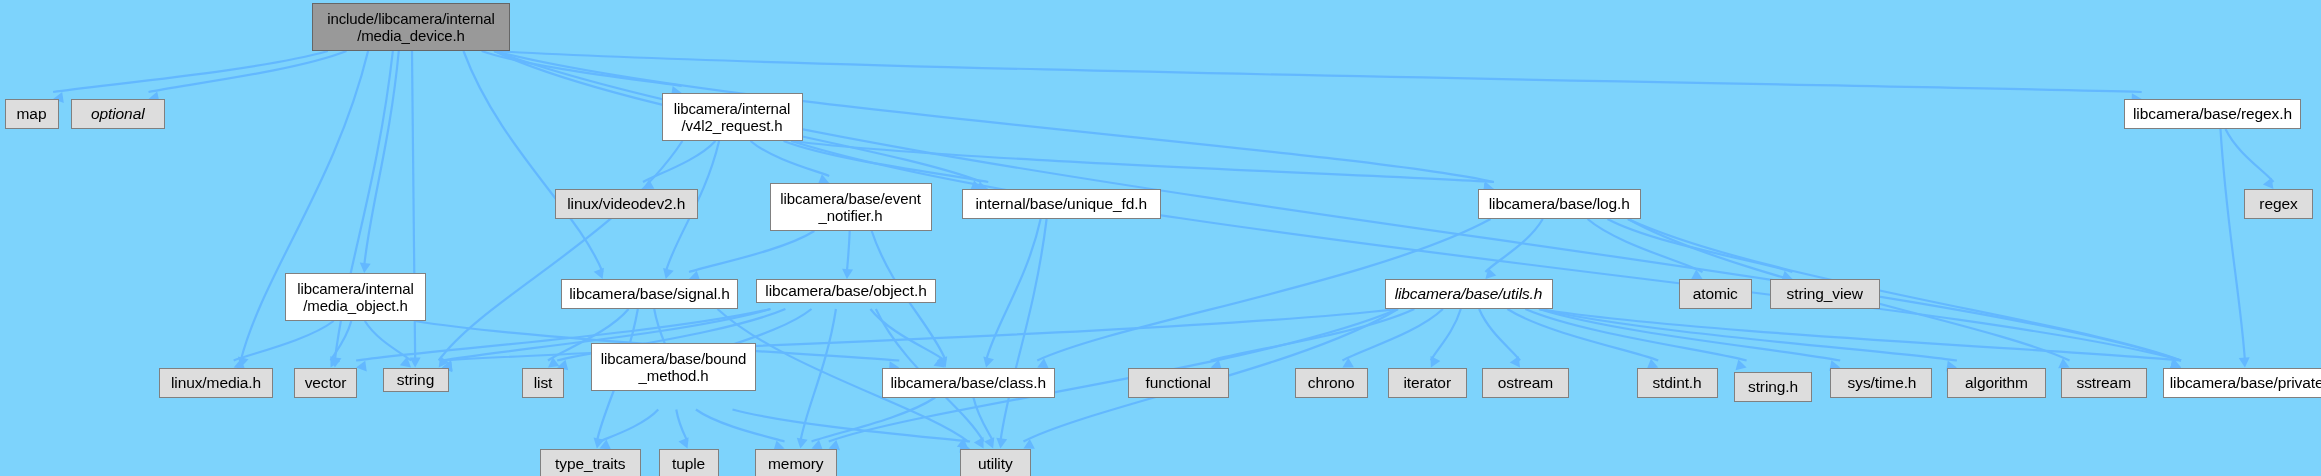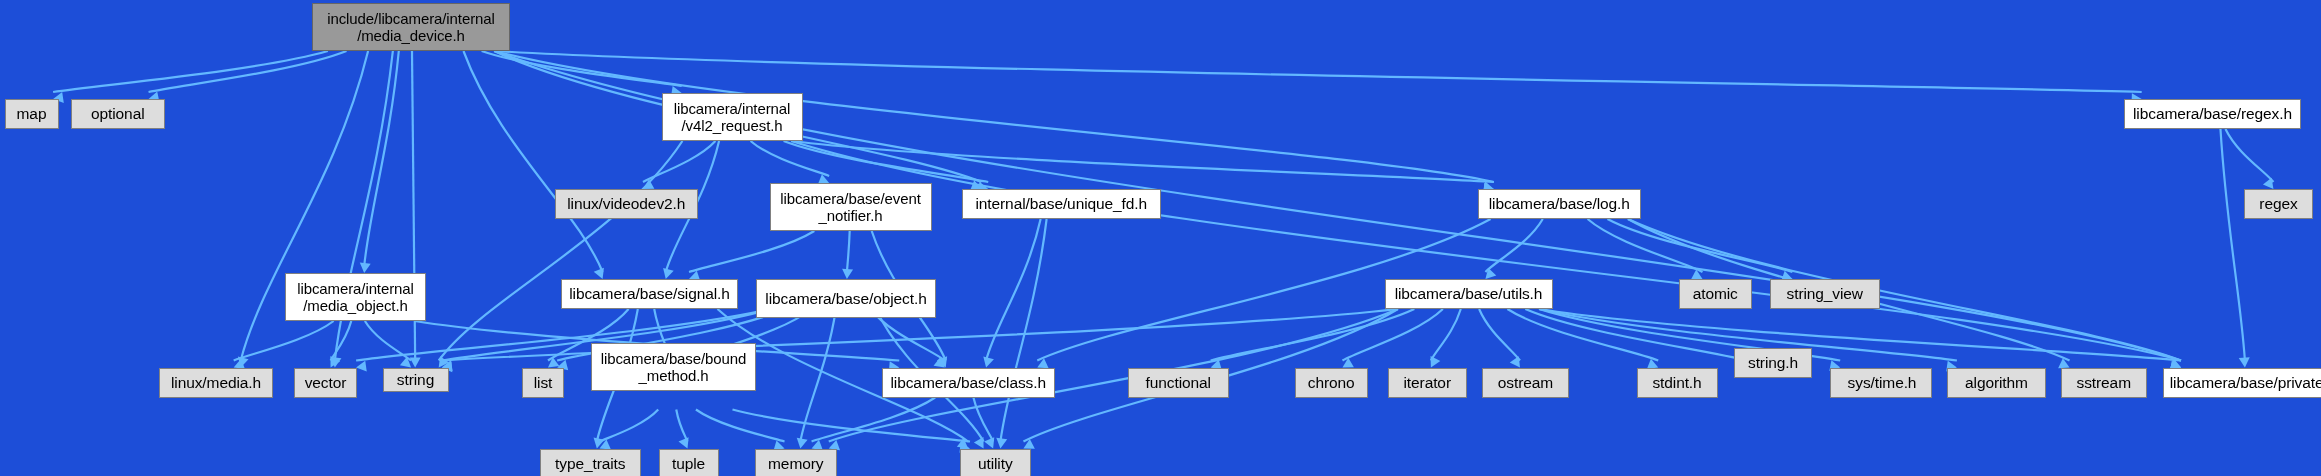"include/libcamera/internal" #graph-root { background: #1d4ed8 -> #7dd3fc }
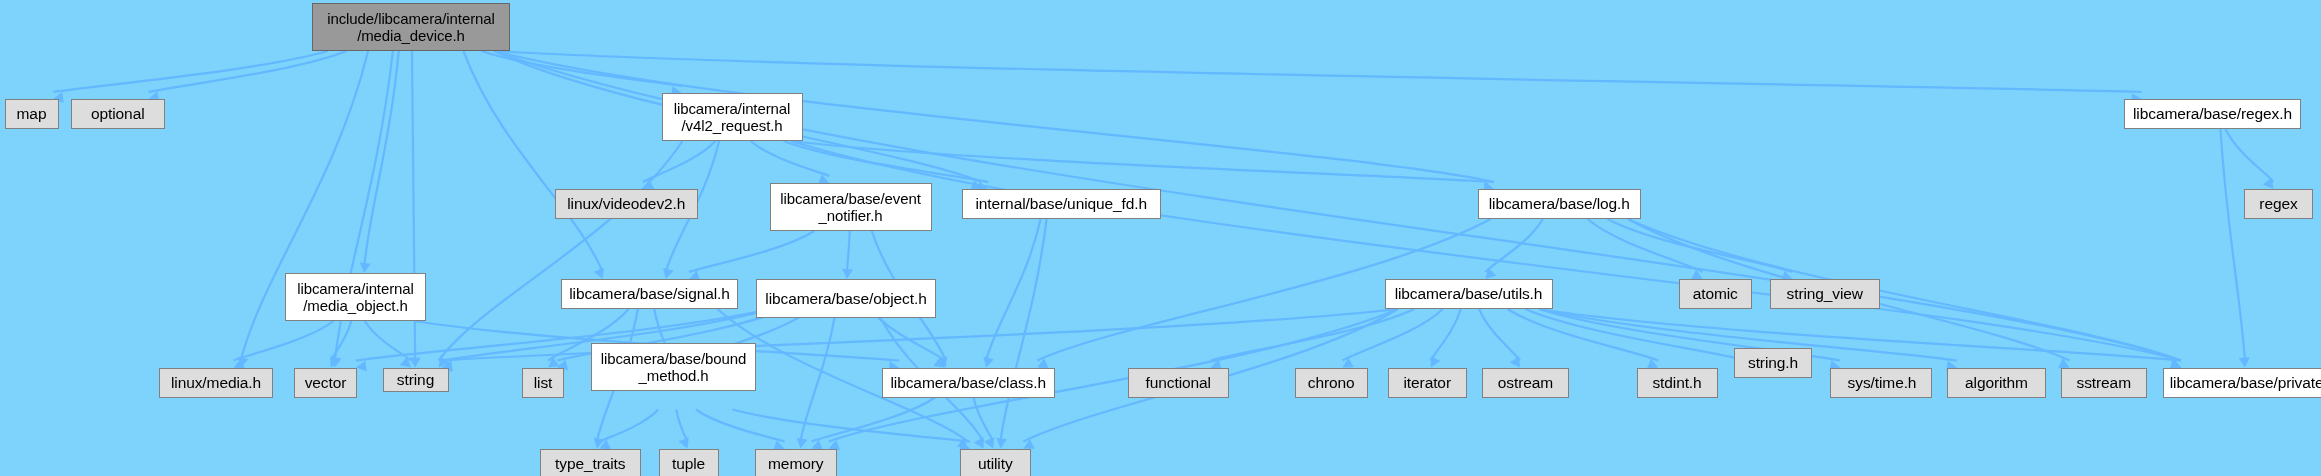"optional" div.node { font-style: none -> italic }
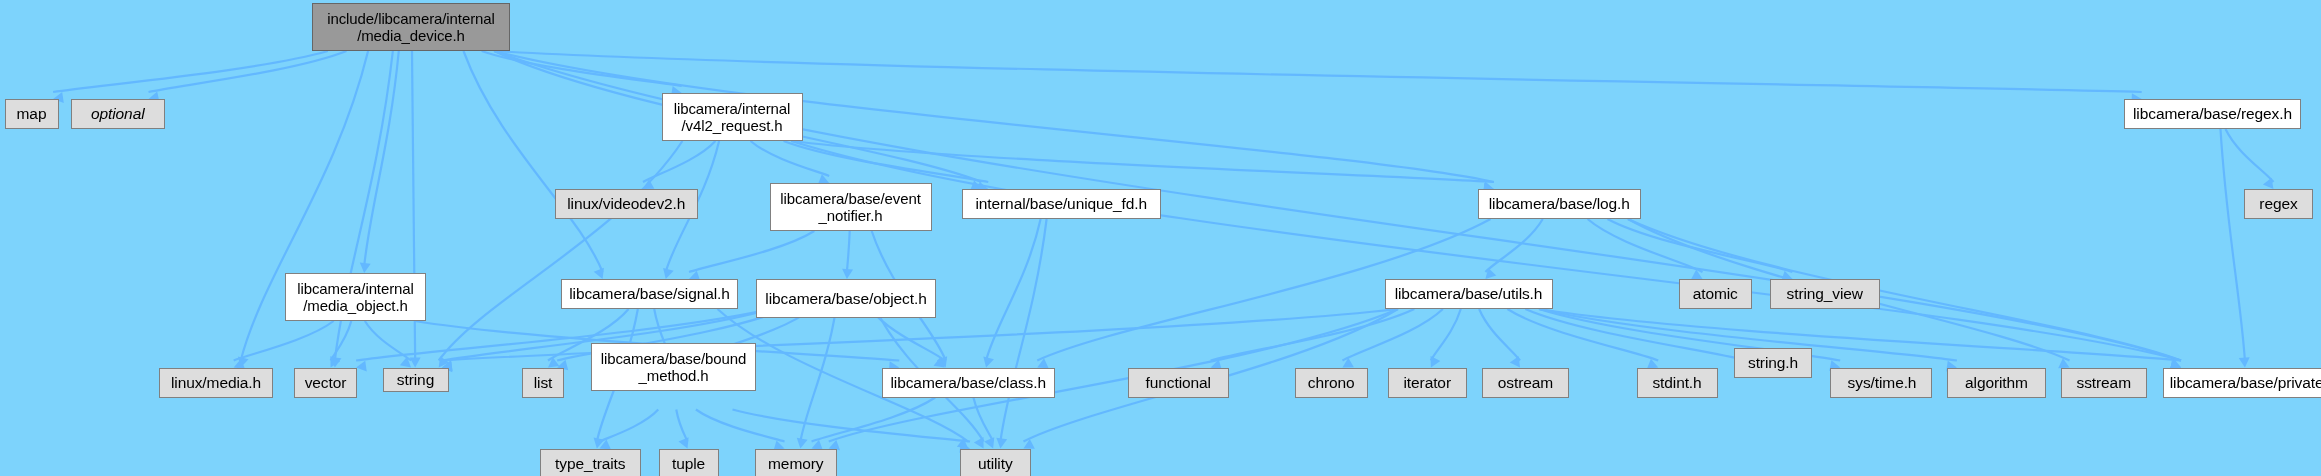"libcamera/base/object.h" div.node { height: 39px -> 24px }
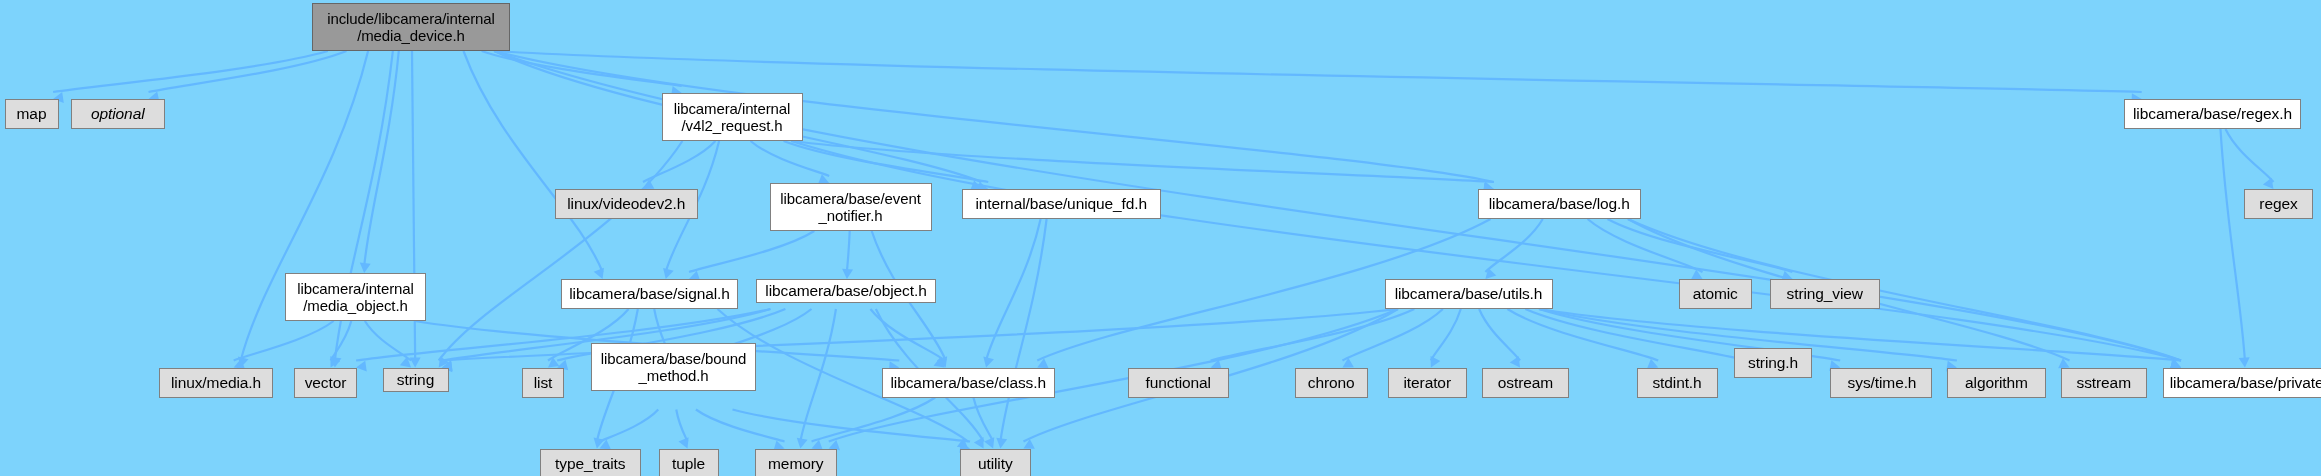"libcamera/base/utils.h" div.node { font-style: none -> italic }
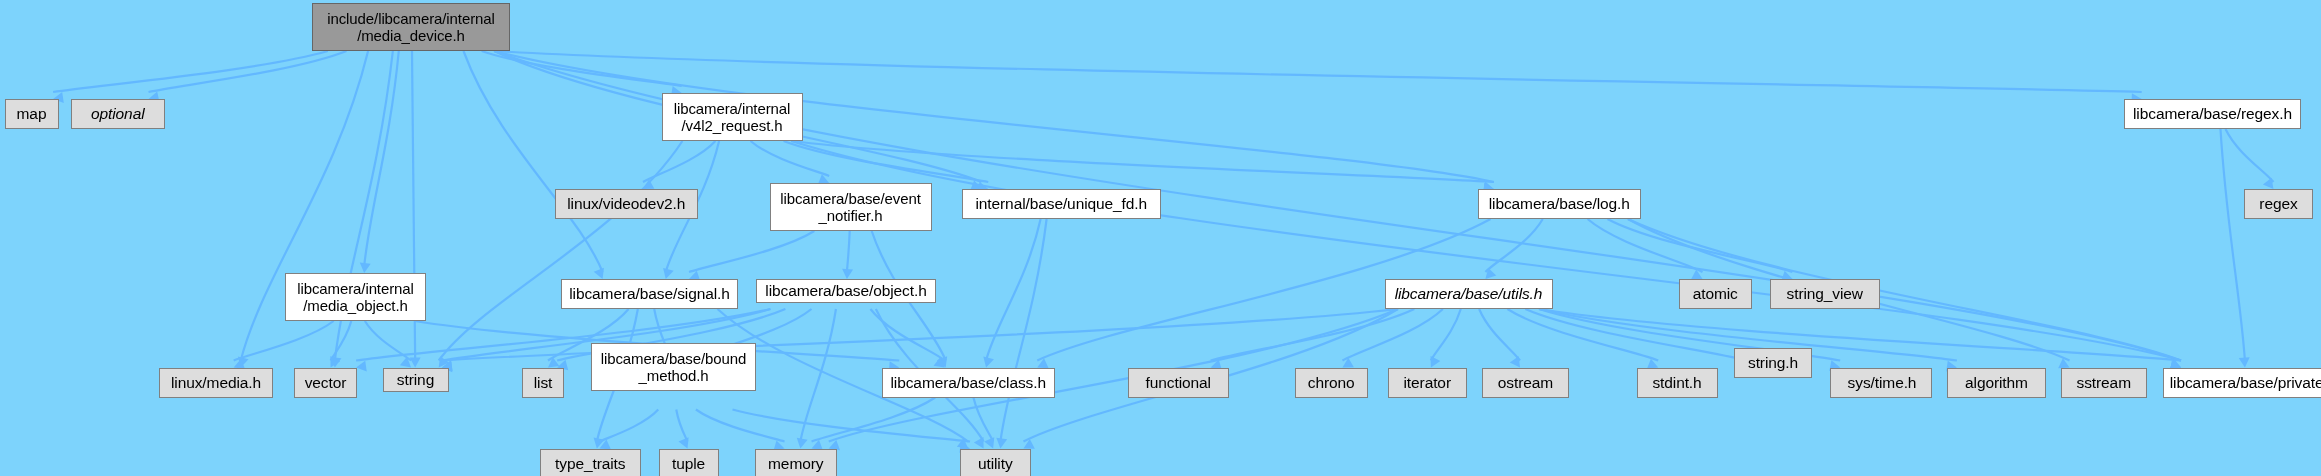"string.h" div.node { top: 348px -> 372px }
